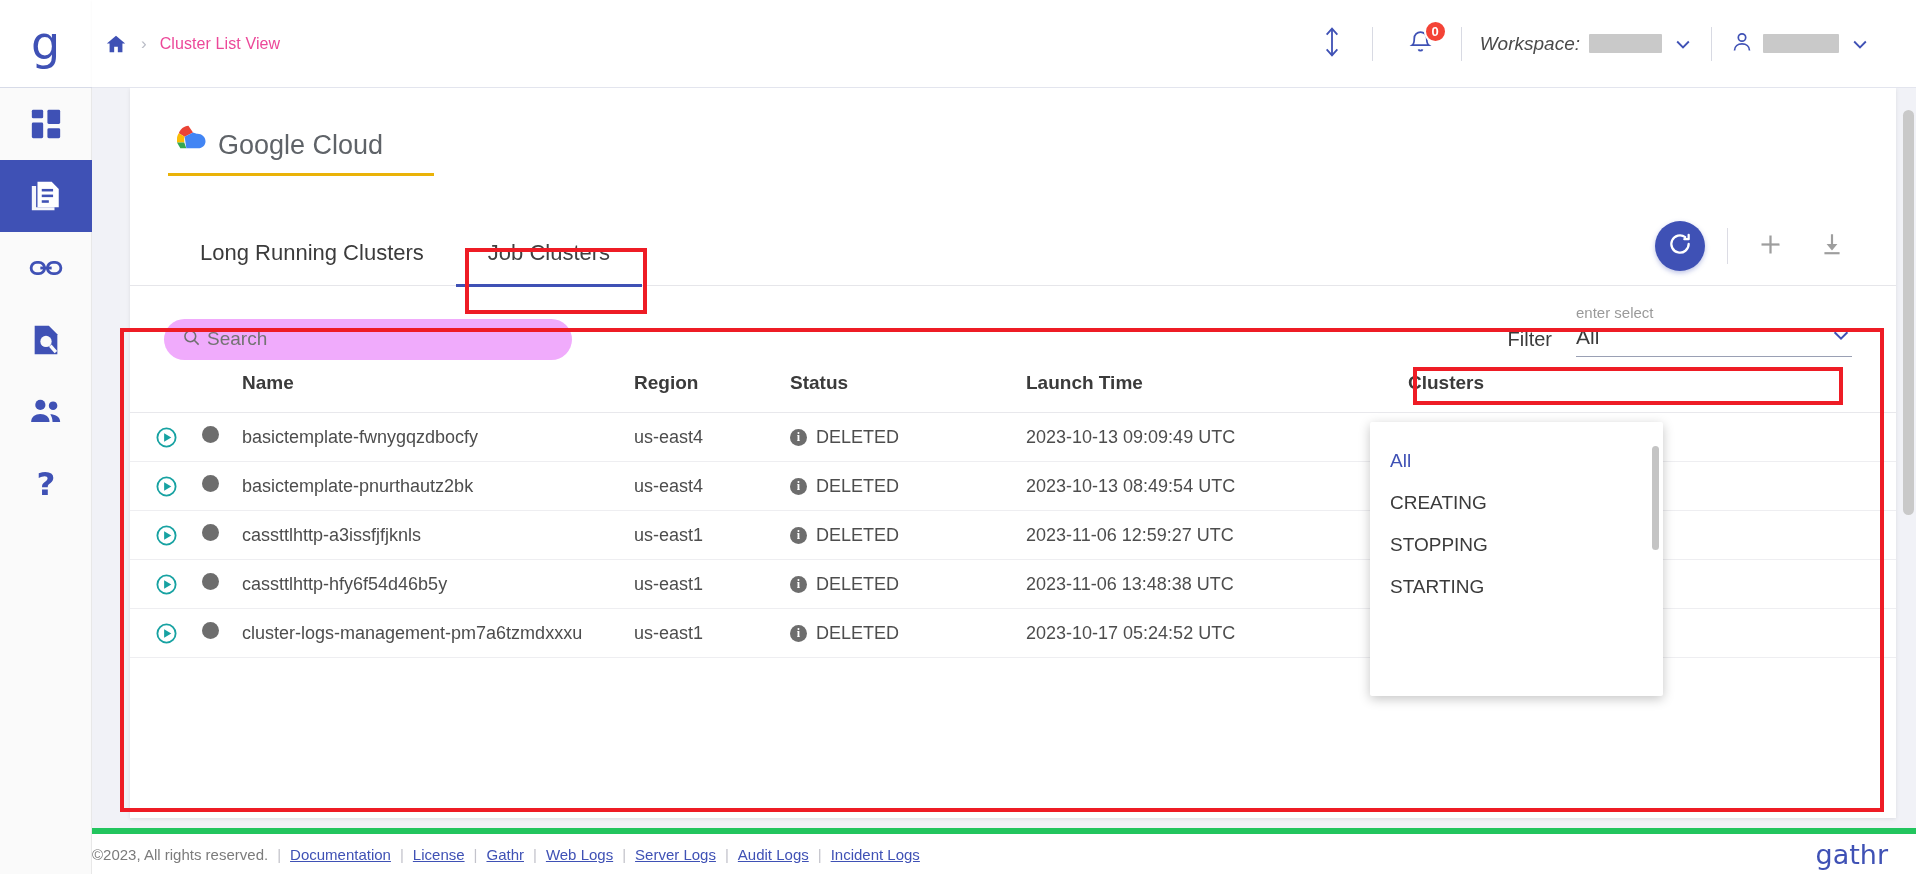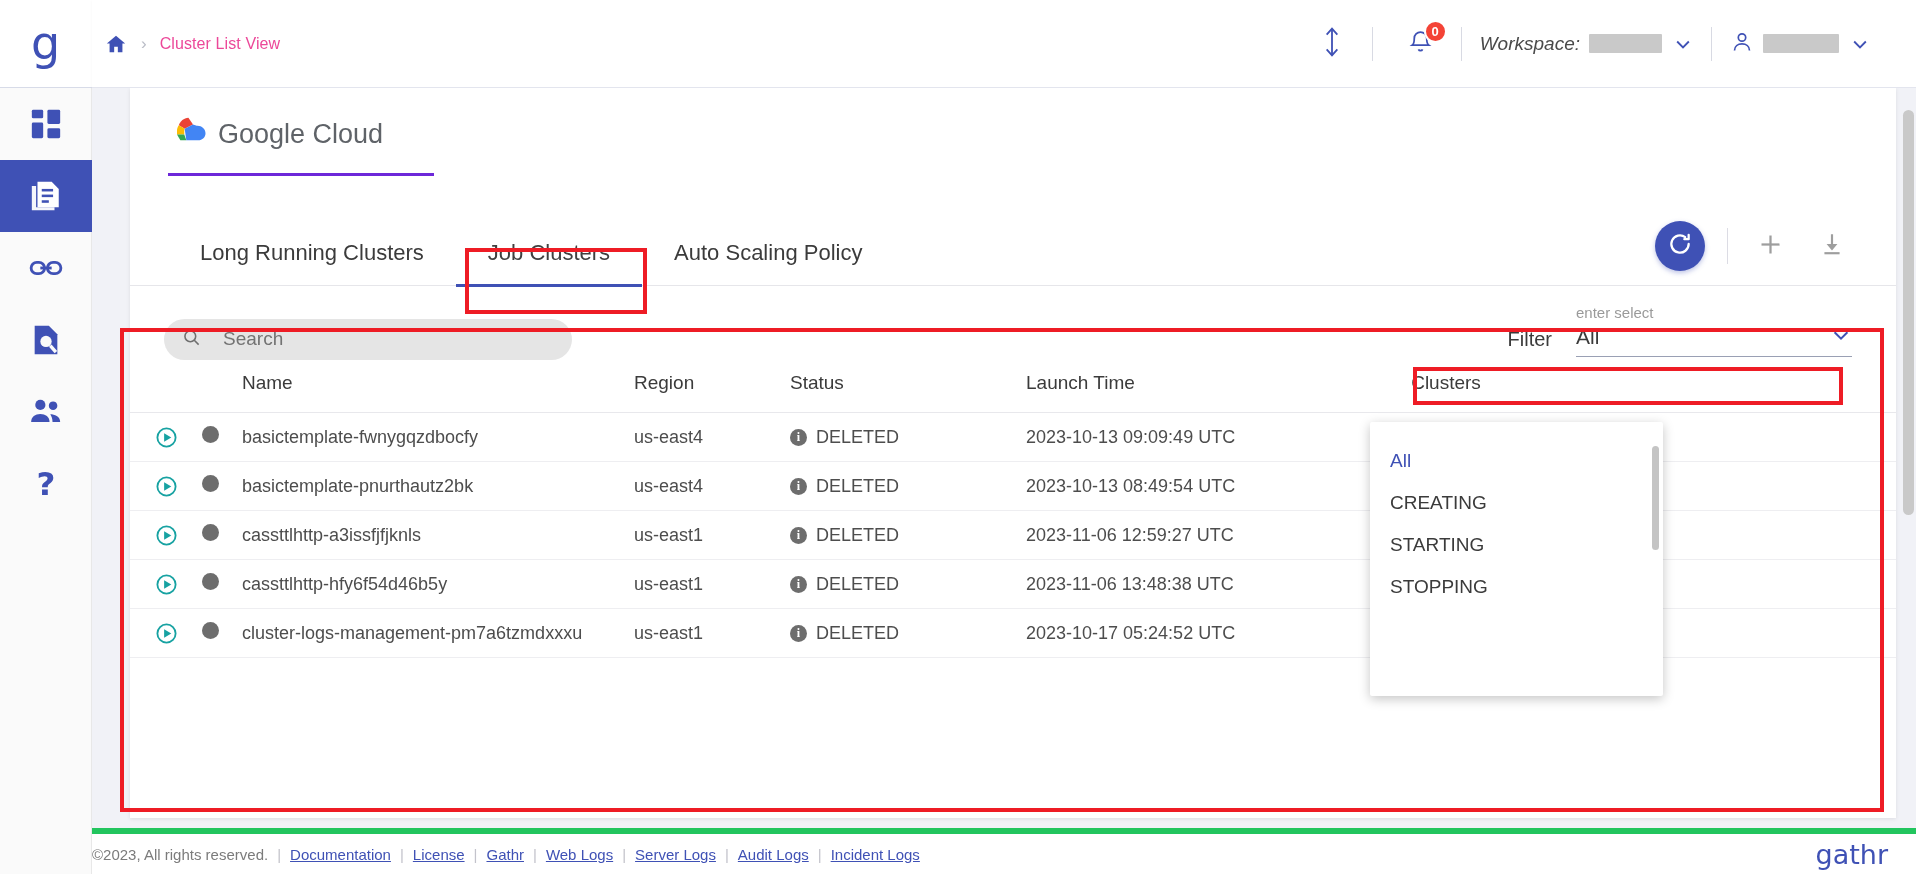"Google Cloud" .provider-tab { align-items: center -> flex-end; border-bottom: 3px solid #6d28d9 -> 3px solid #eab308; padding-bottom: 20px -> 12px }
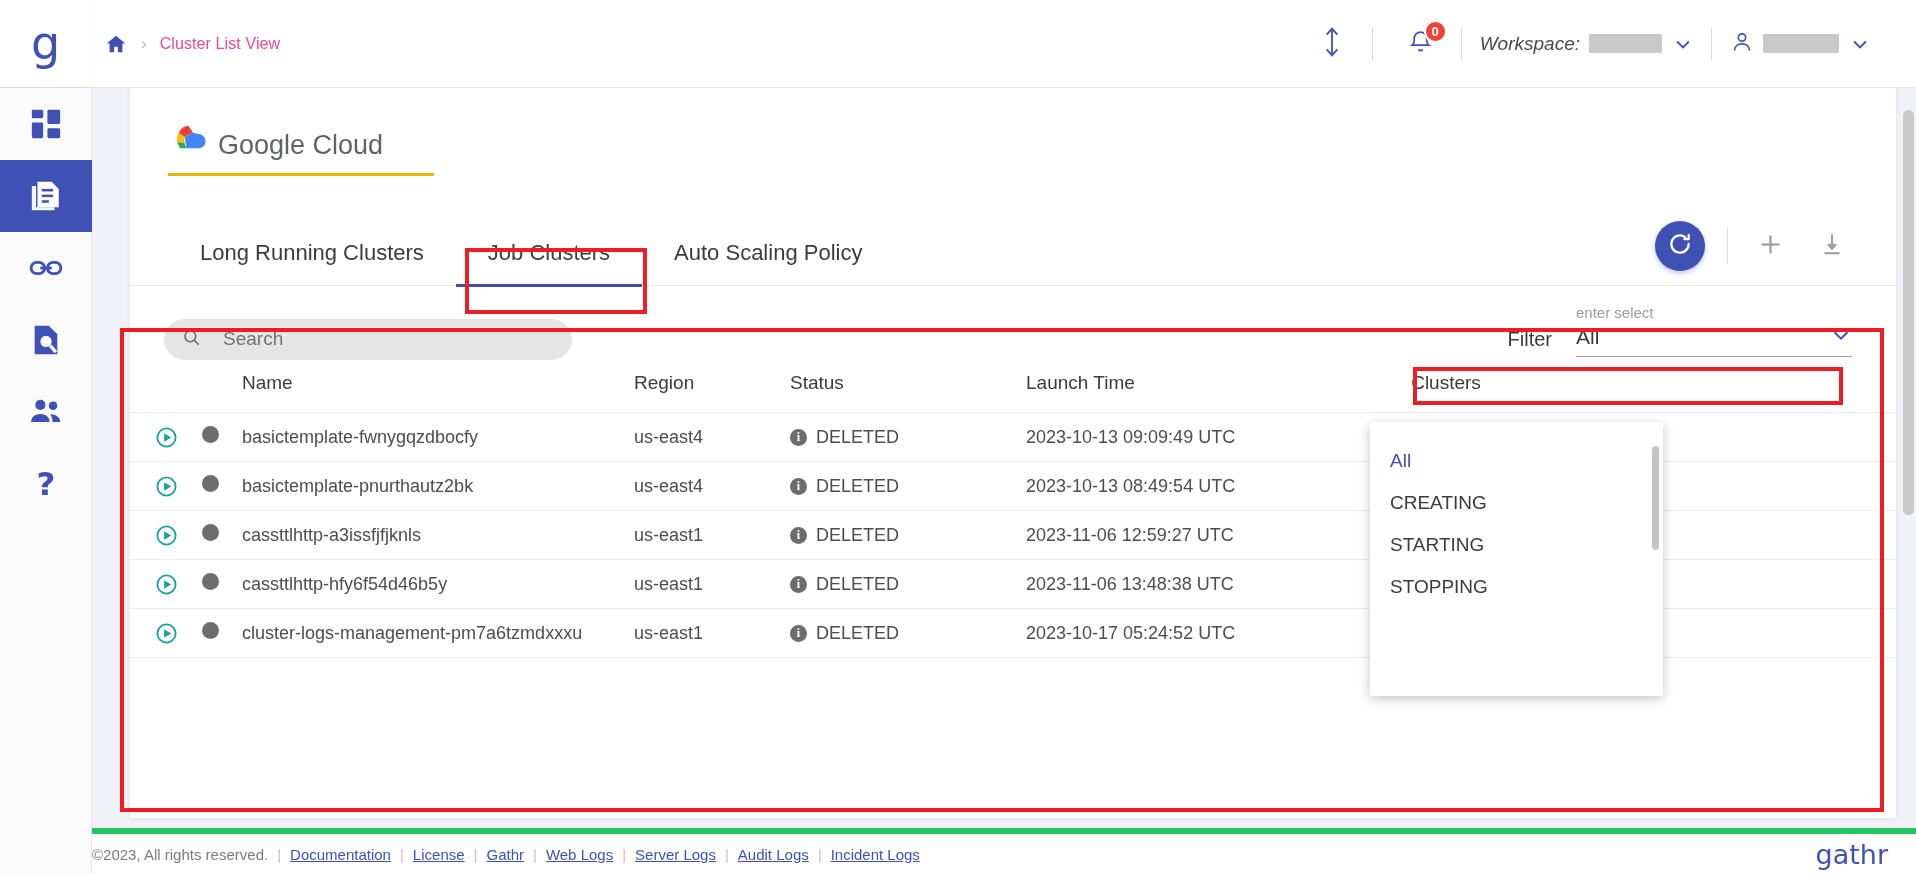"Auto Scaling Policy" div.tab { html: <div> <span>Auto Scaling Policy</span> </div> -> none }
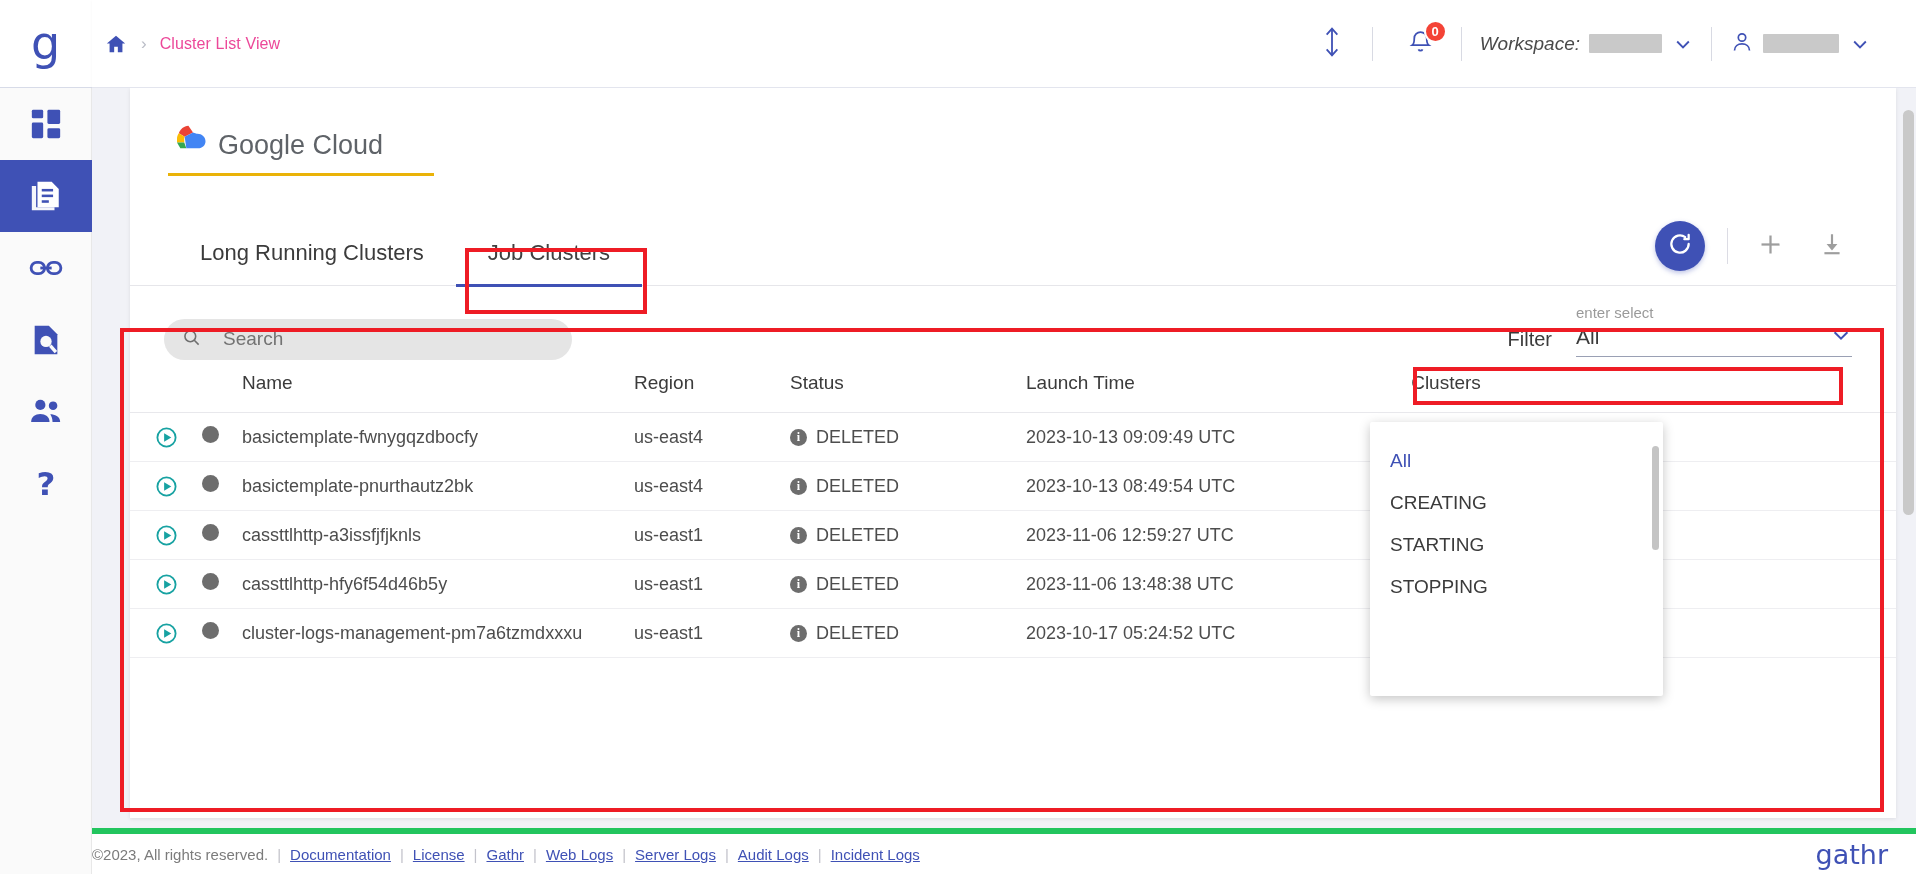"Search" .search-box { background: #e5e5e5 -> #f0abfc; gap: 22px -> 6px }
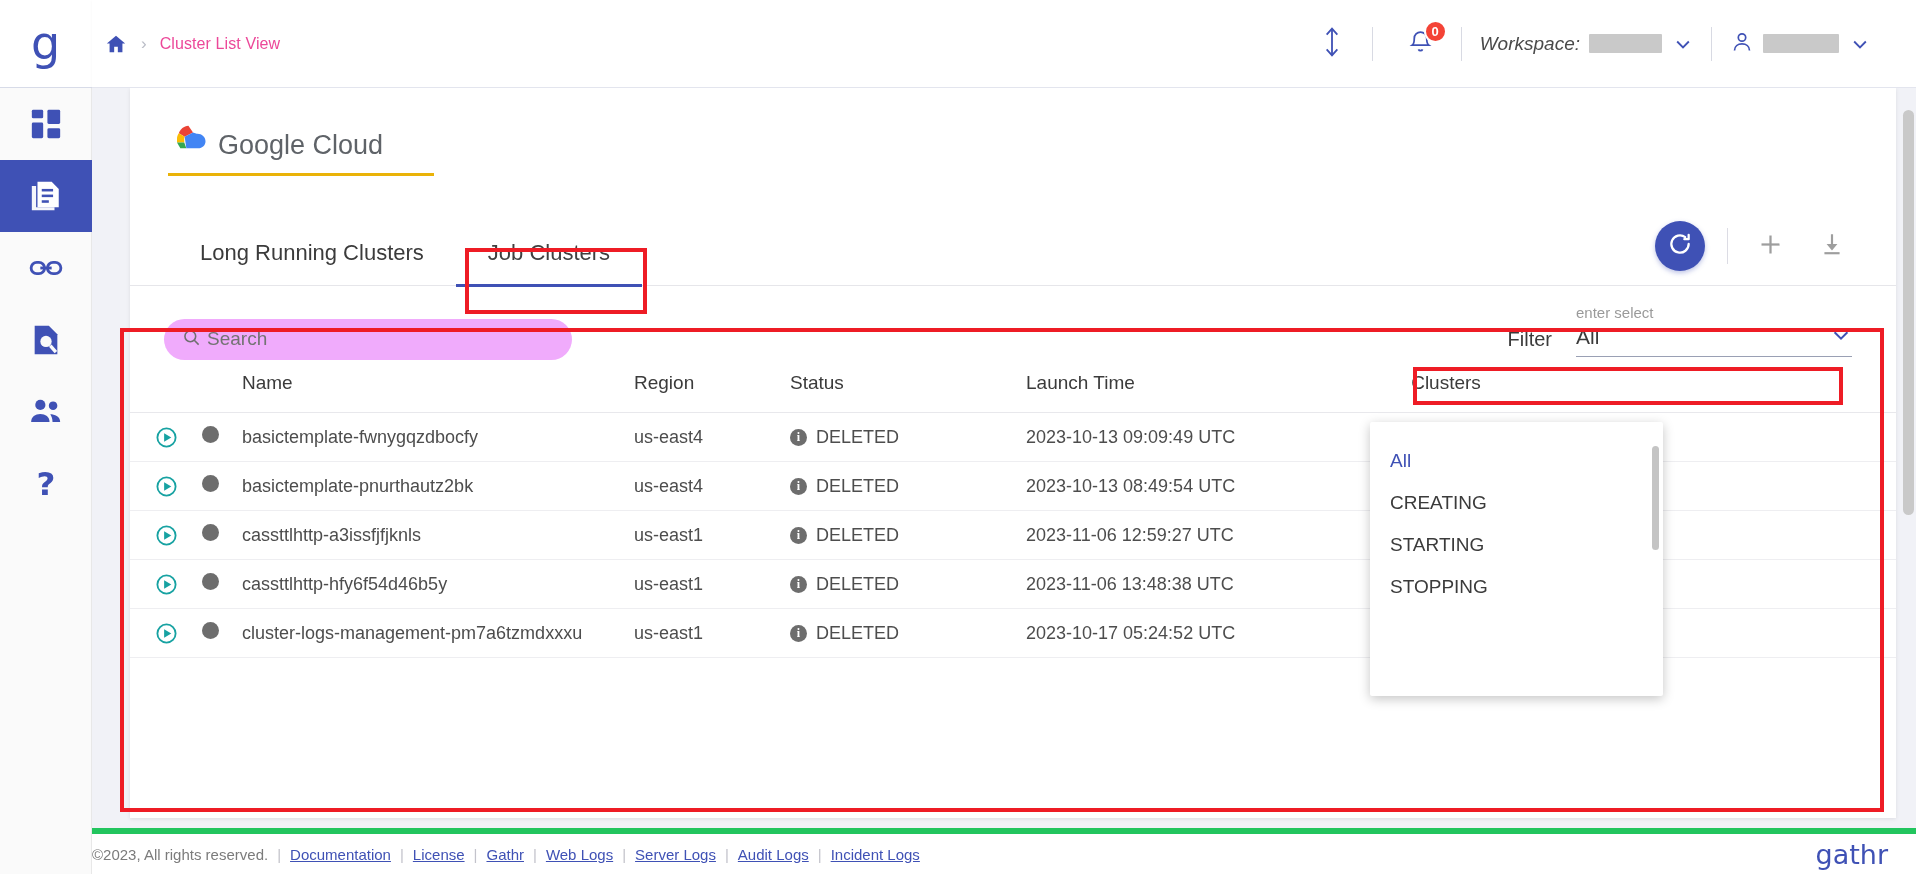"Name" .tbl th { font-weight: normal -> bold }
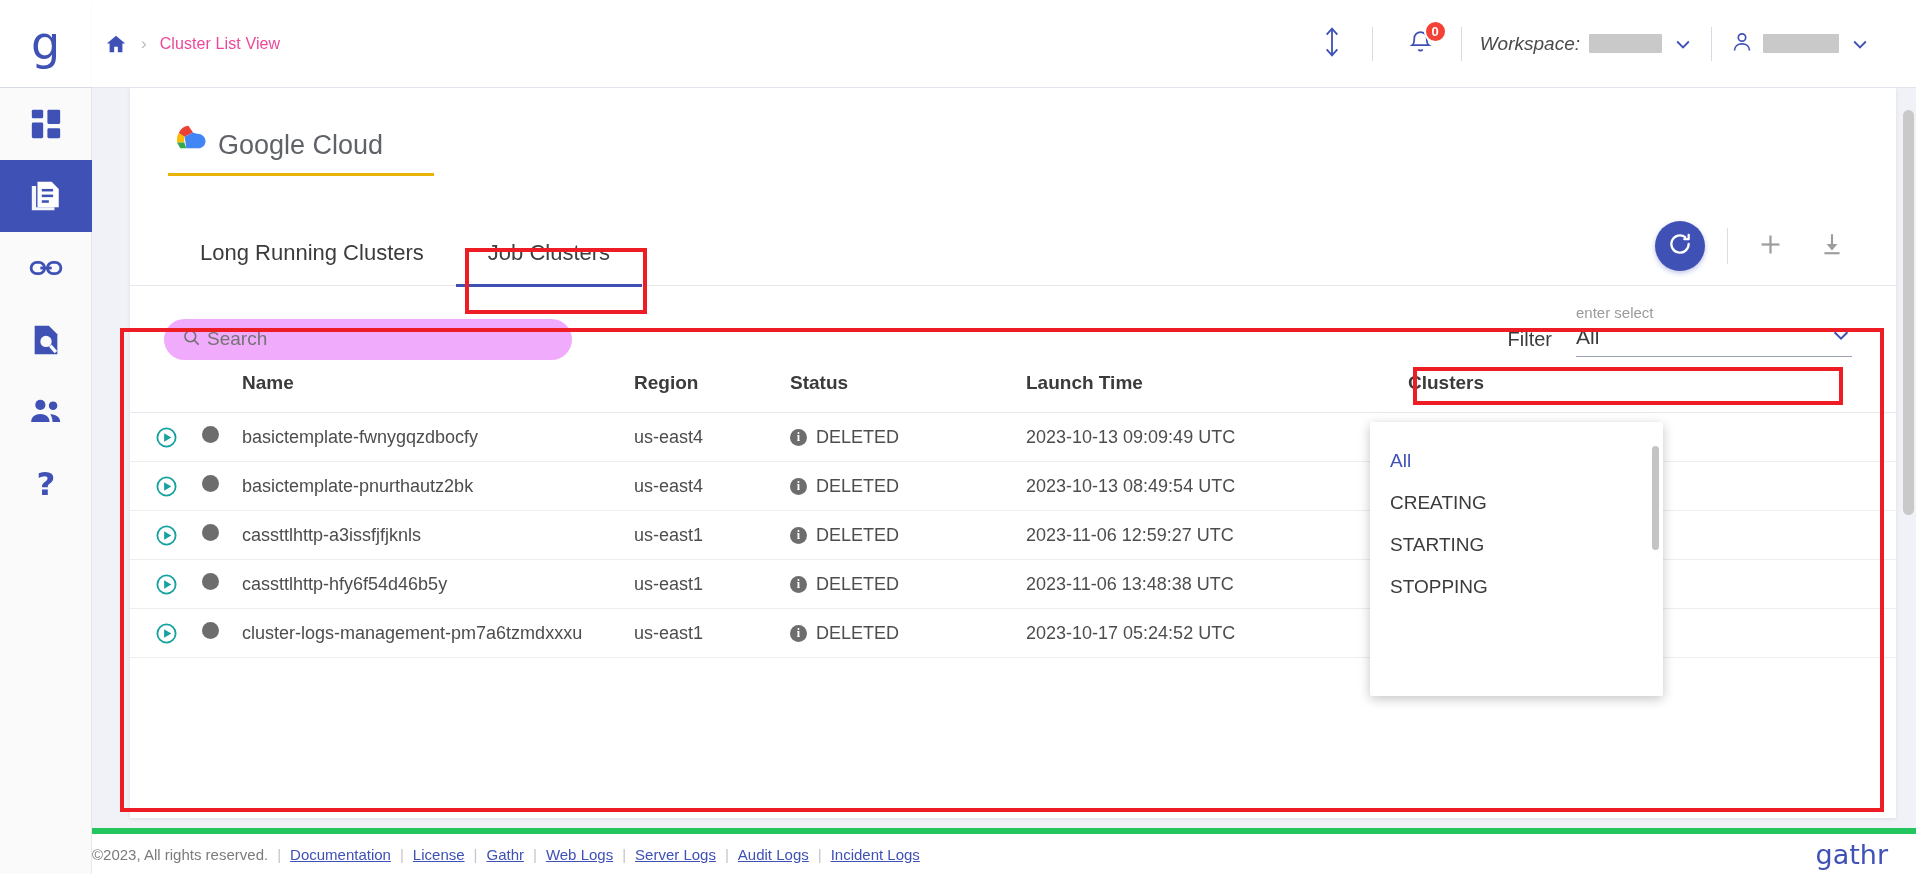"STARTING" div.dd-option { order: before "STOPPING" -> after "STOPPING" }
